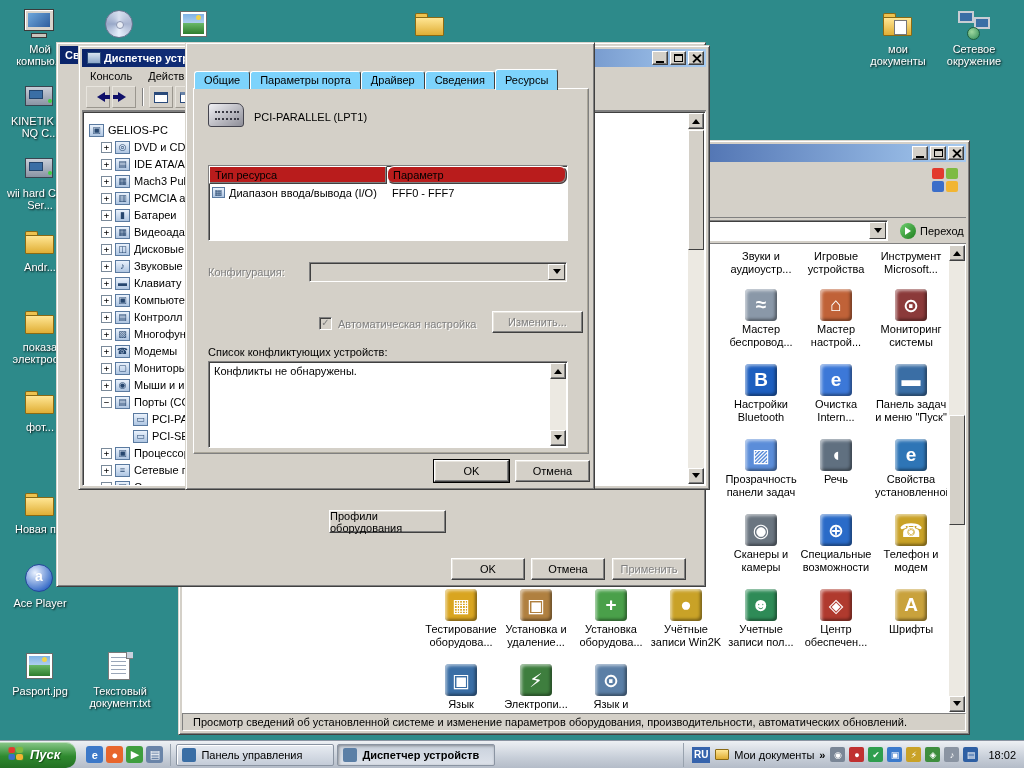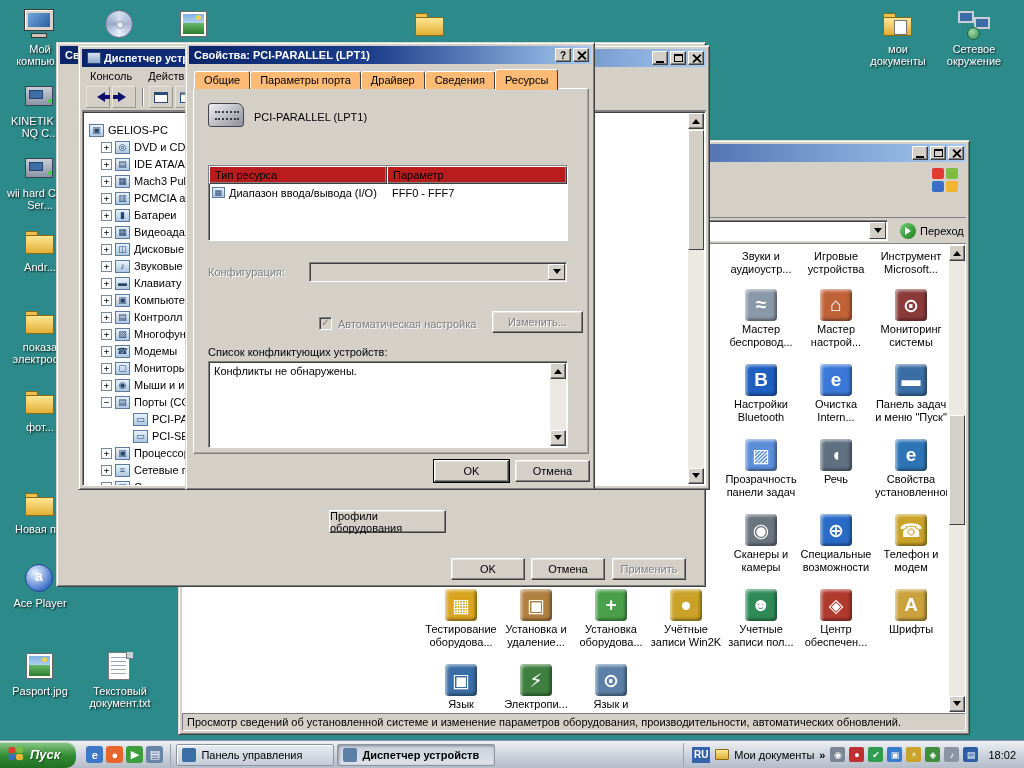"Свойства: PCI-PARALLEL (LPT1)" div.titlebar { html: <div> <span>Свойства: PCI-PARALLEL (LPT1)</span> <span> <span>?</span> <span> <i></i> </span> </span> </div> -> none }
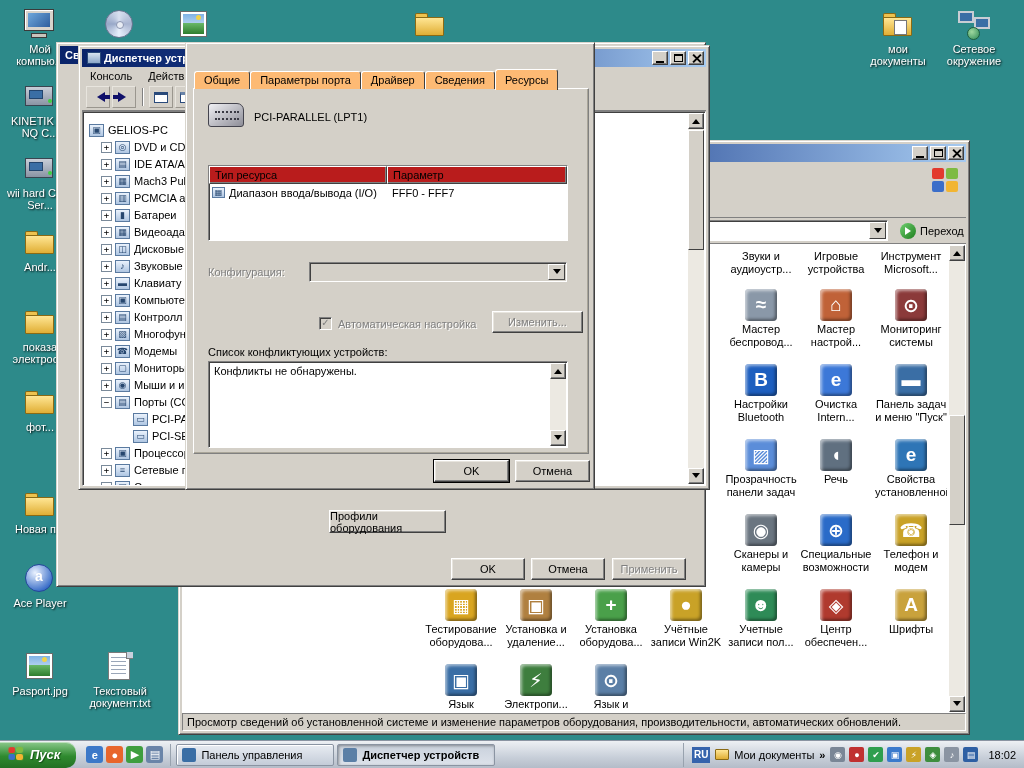"Общие" .tab { background: #fdba74 -> #7dd3fc }
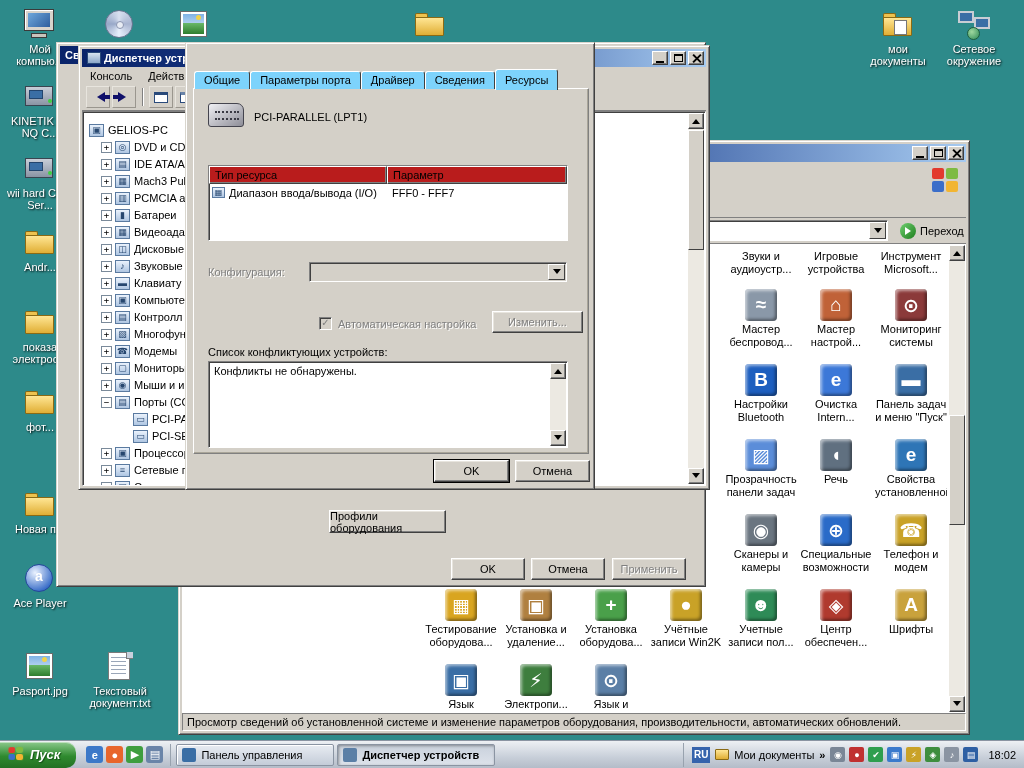"Параметр" .lh2 { border-radius: none -> 7px }
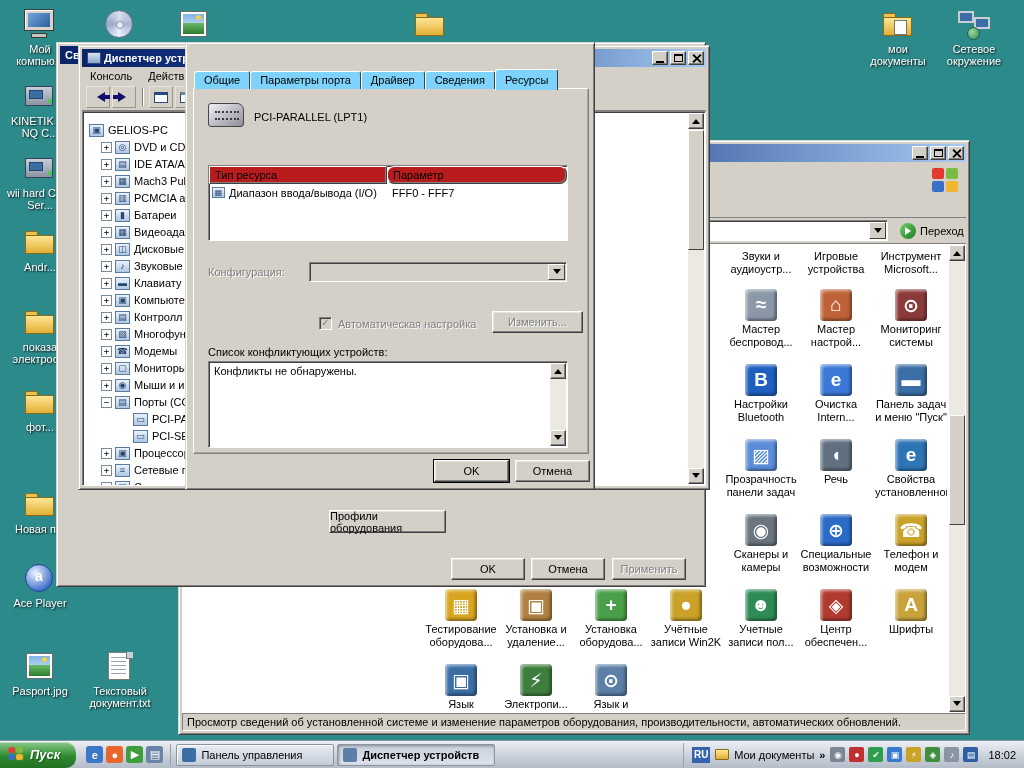"Просмотр сведений об установленной" .cp-status { padding: 0 4px -> 0 10px }
